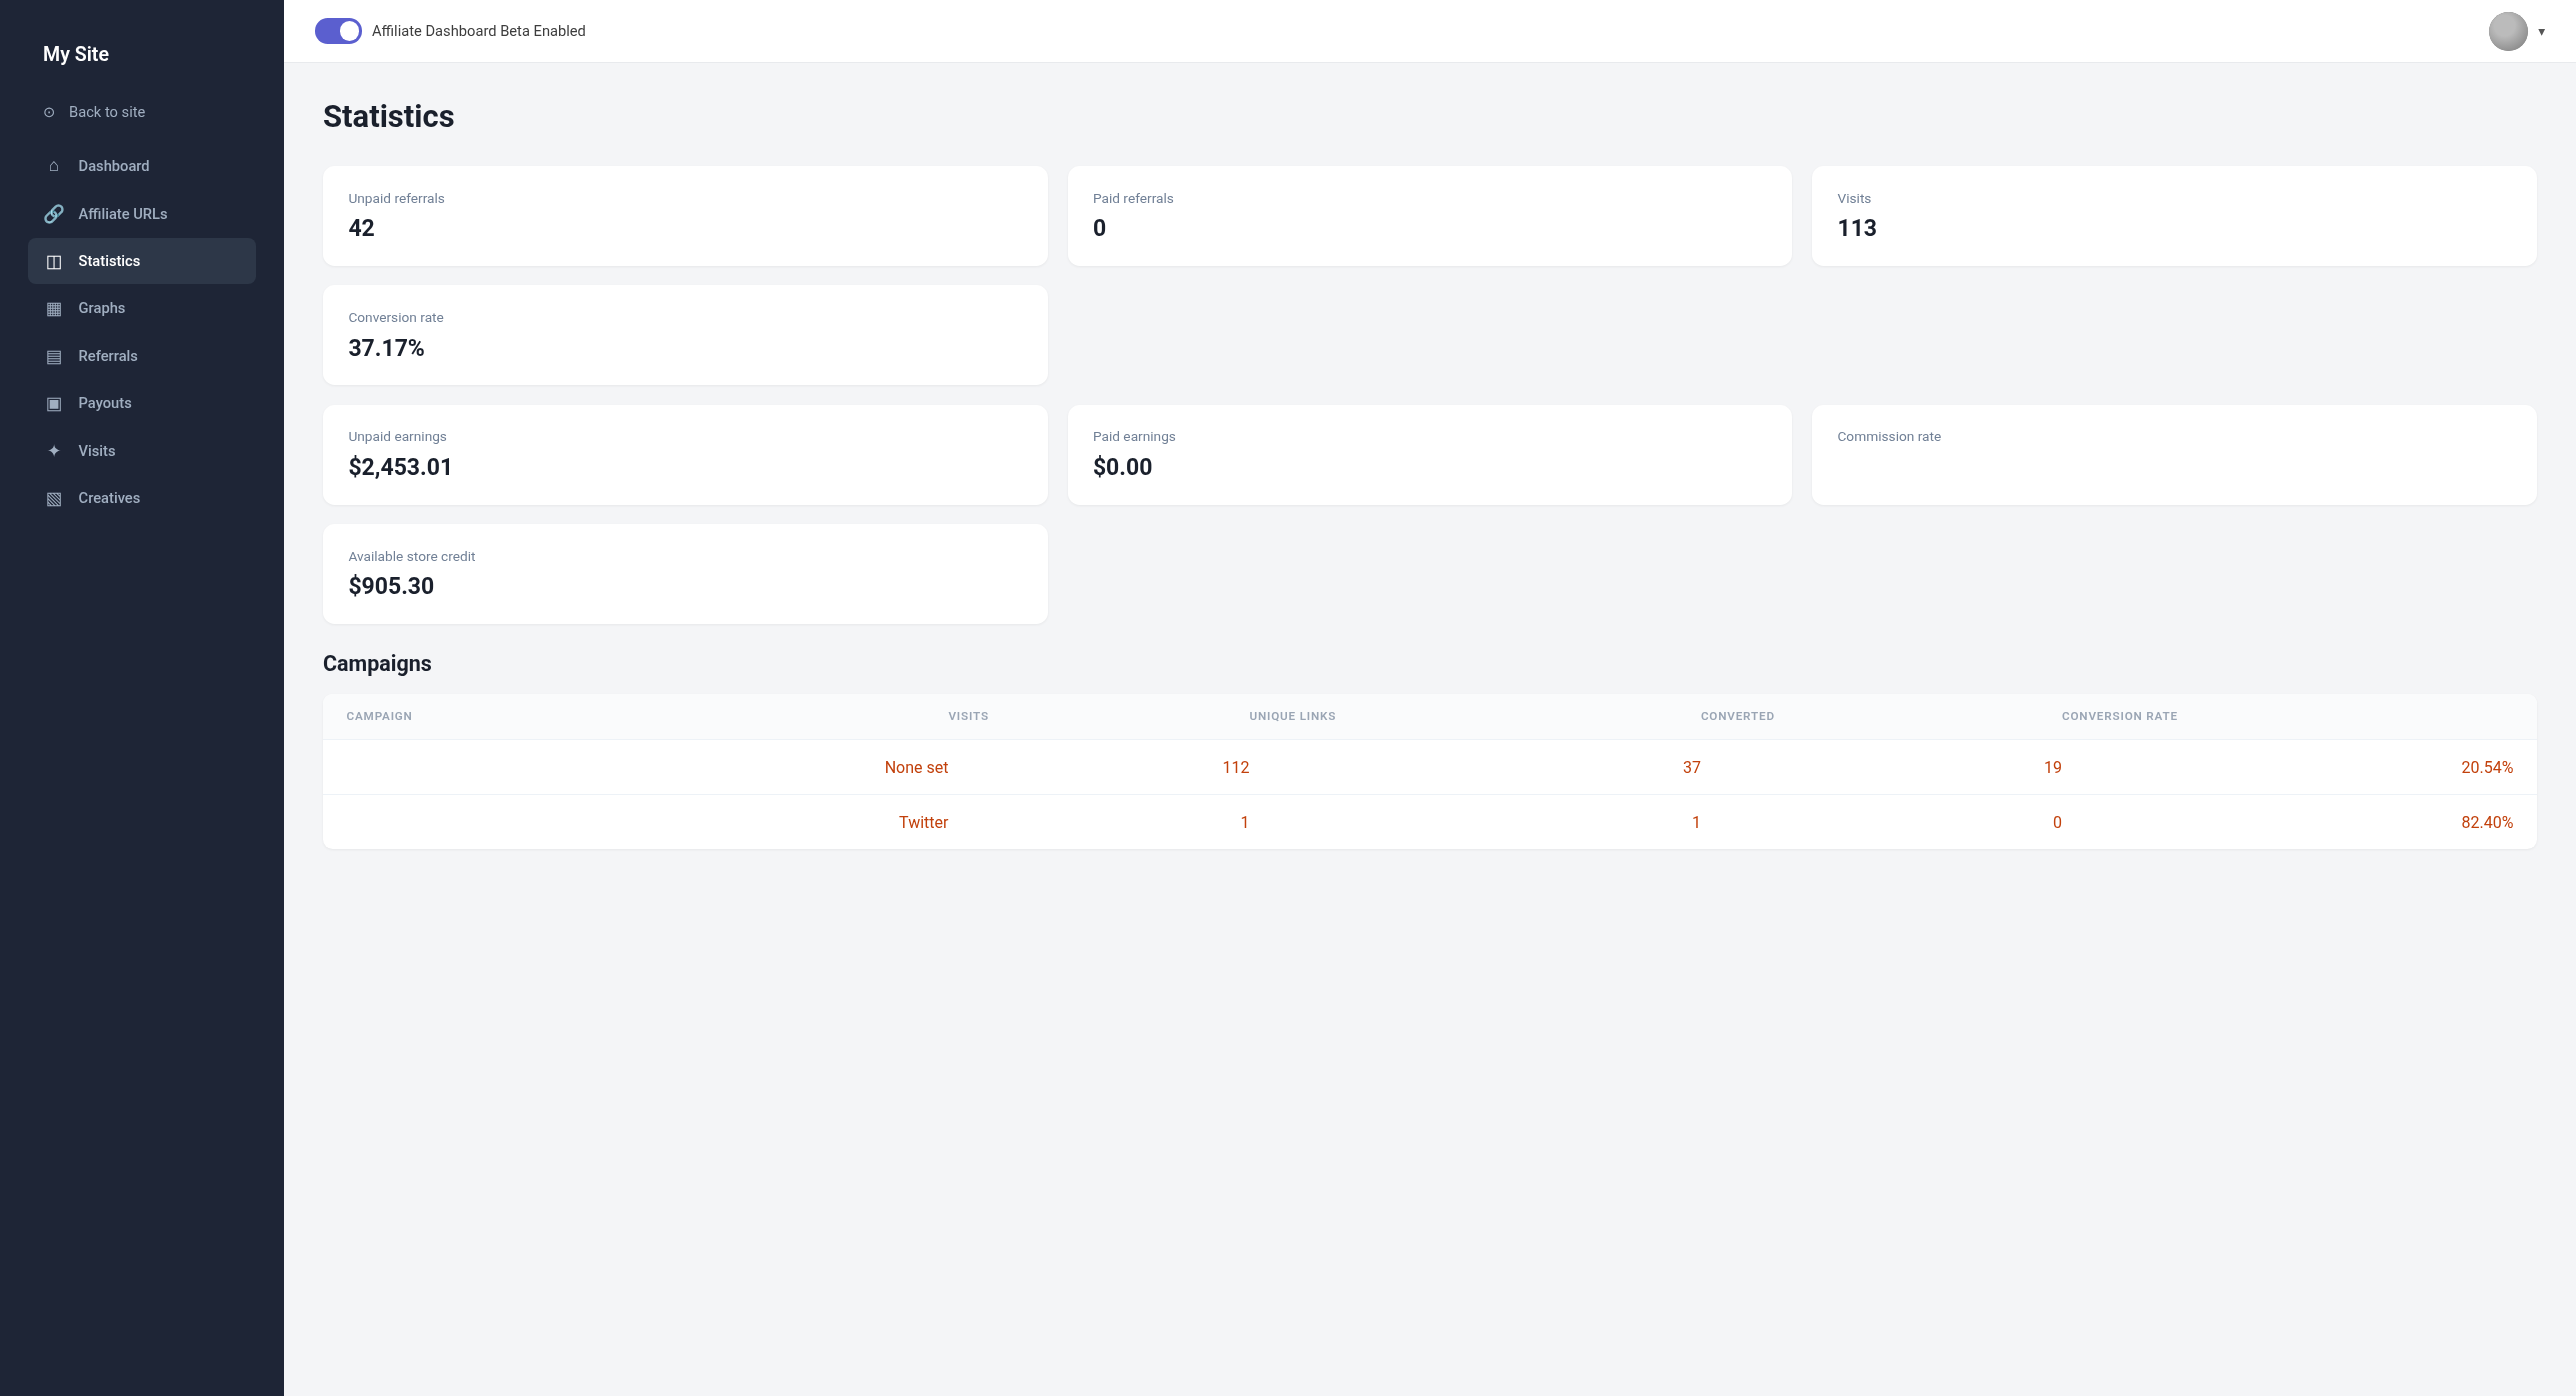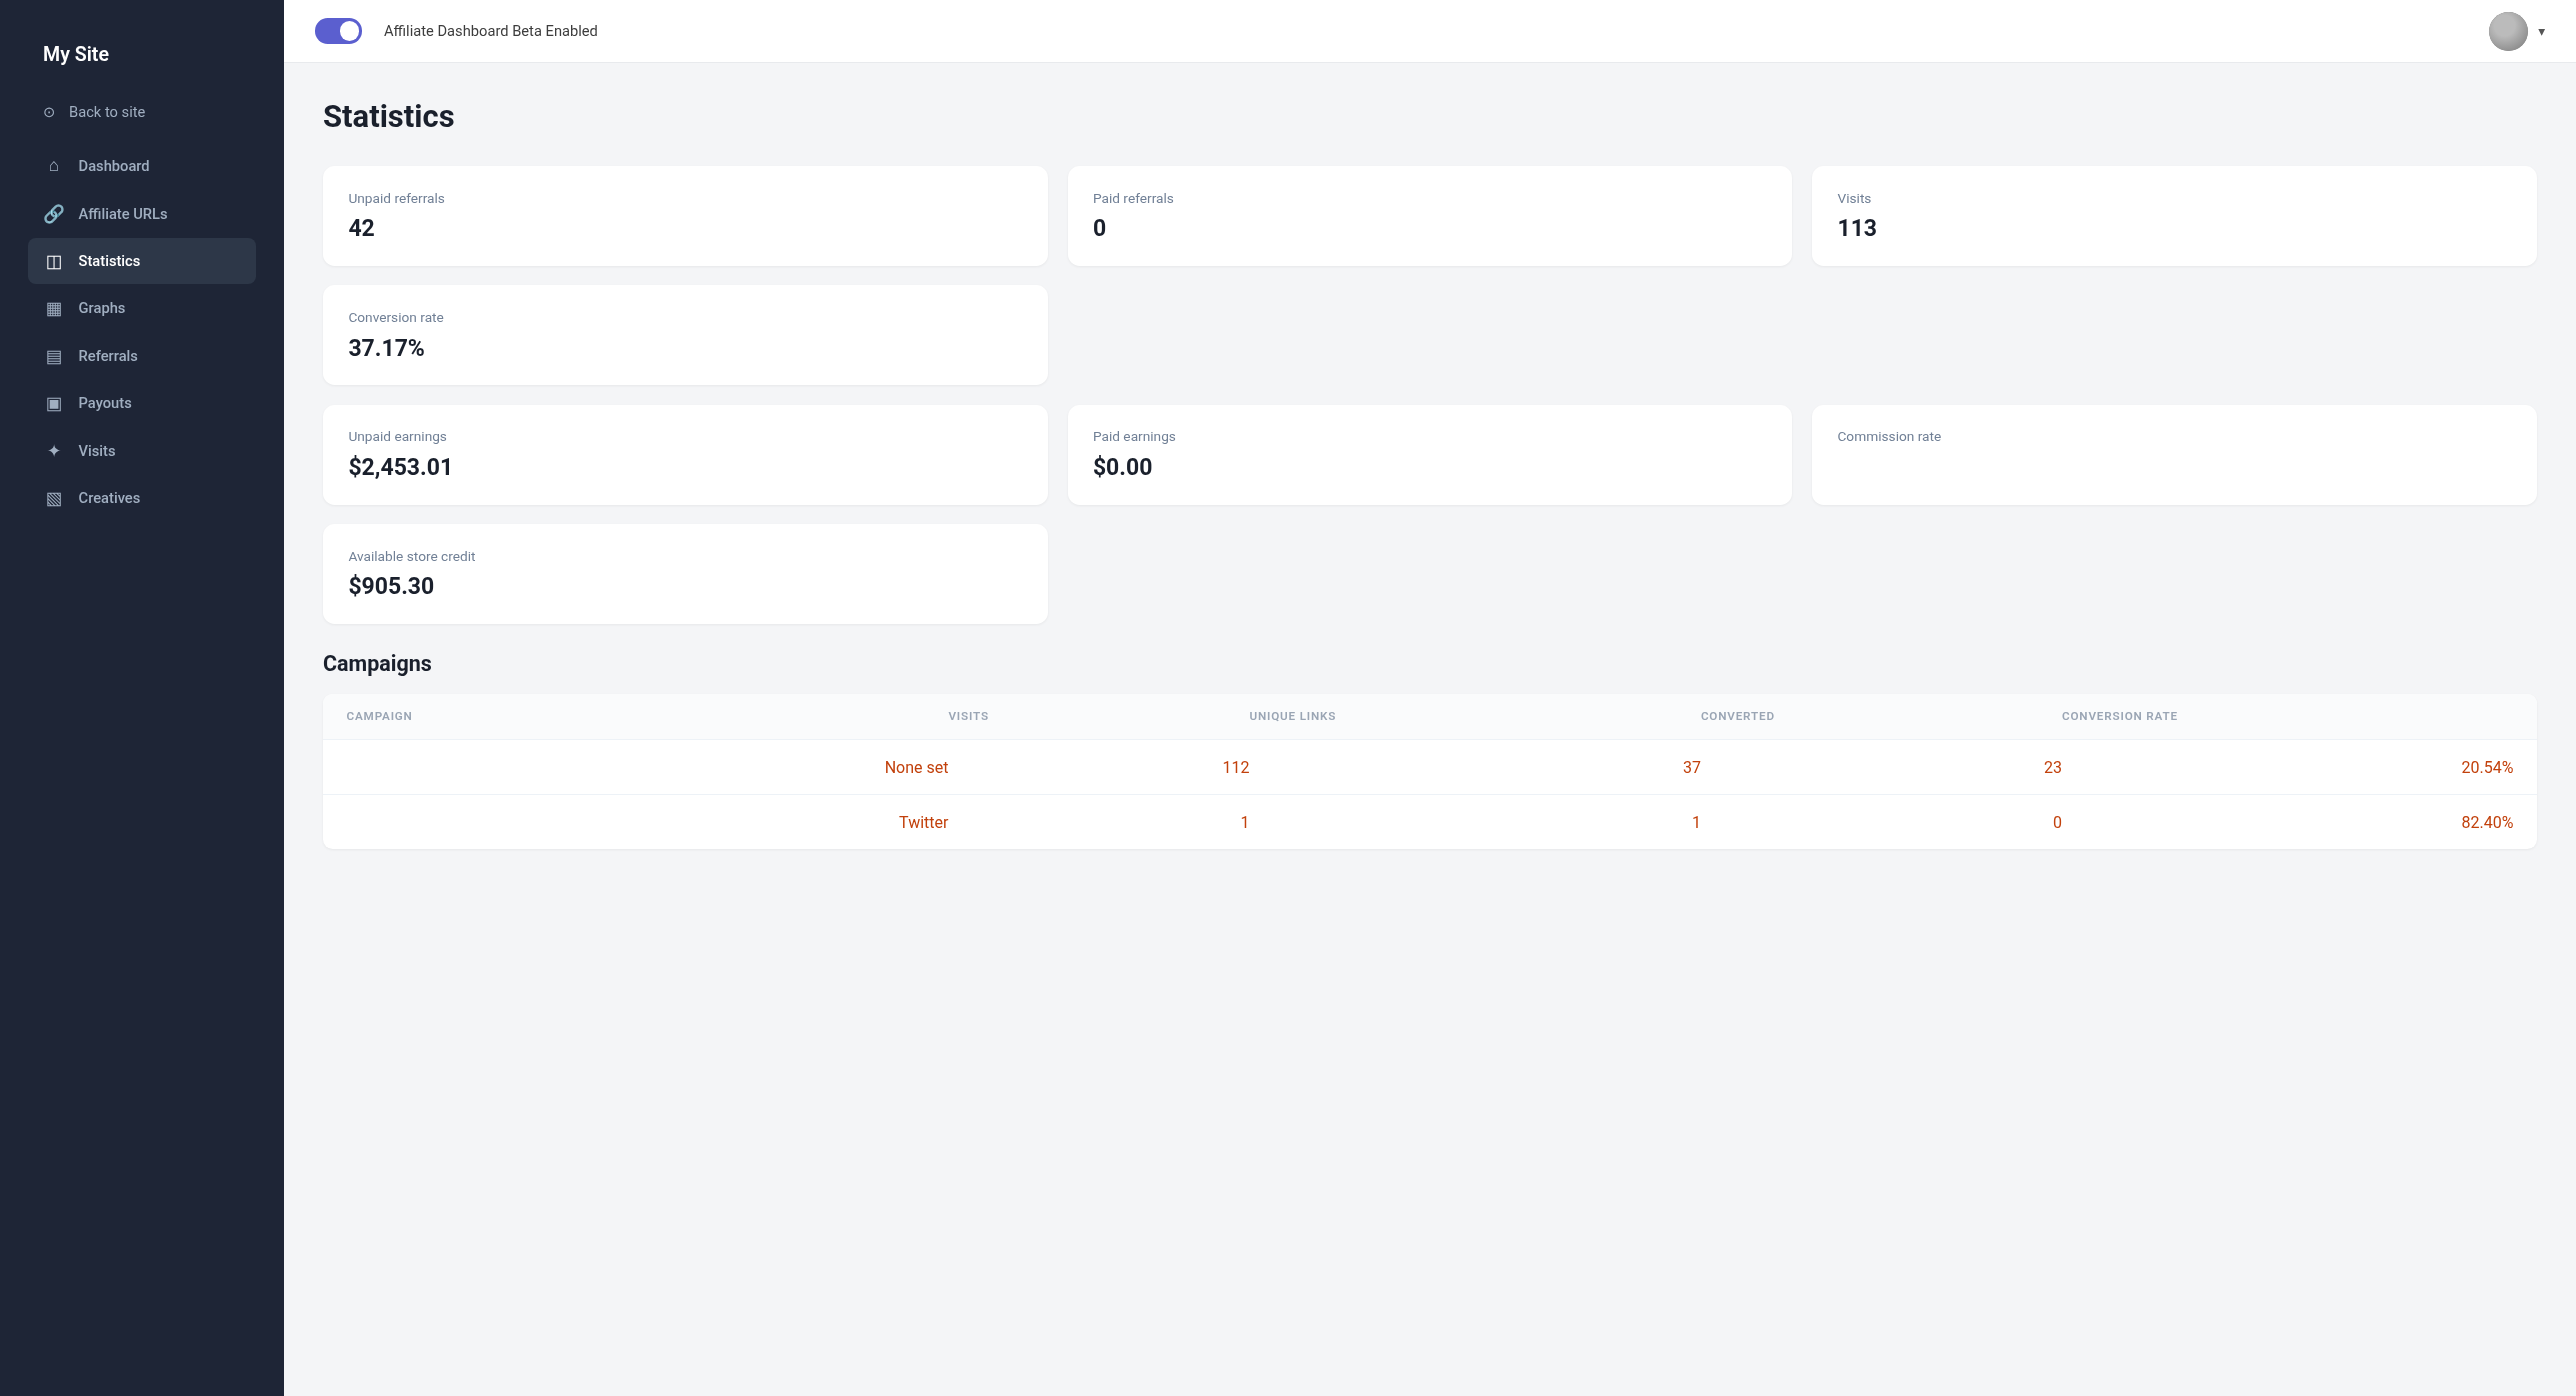"Affiliate Dashboard Beta Enabled" .header-left { gap: 22px -> 10px }
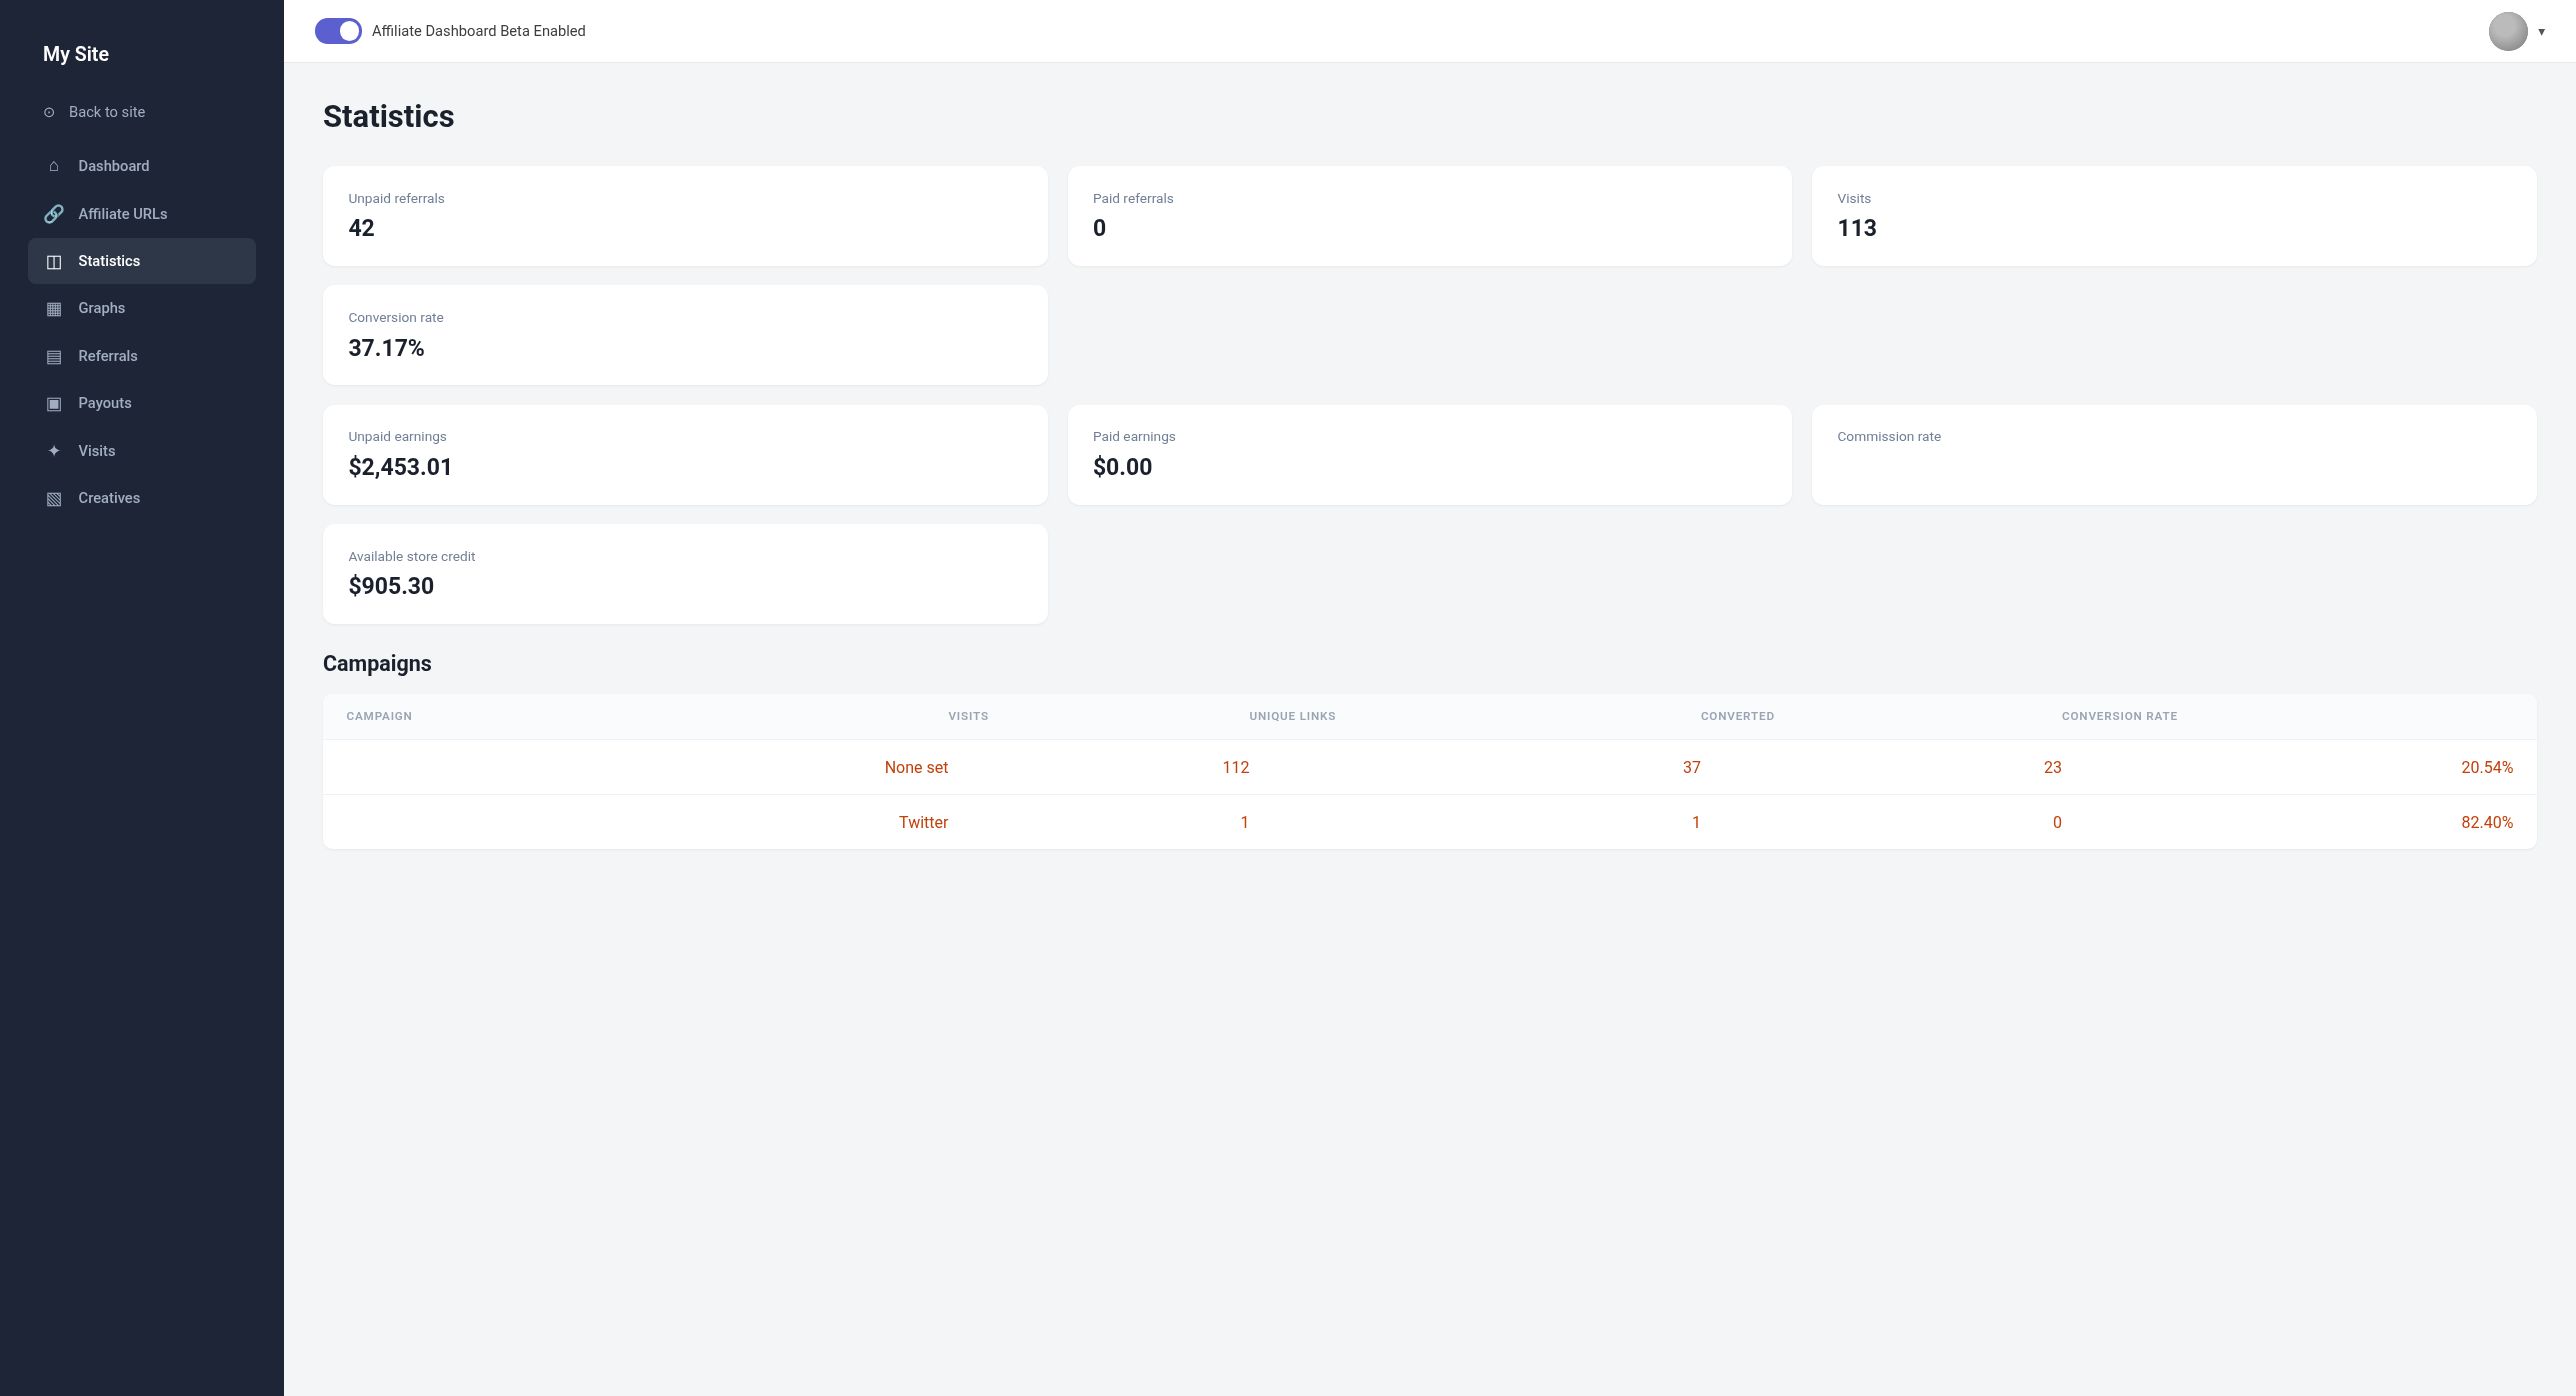"23" div.table-cell { text: 23 -> 19 }
